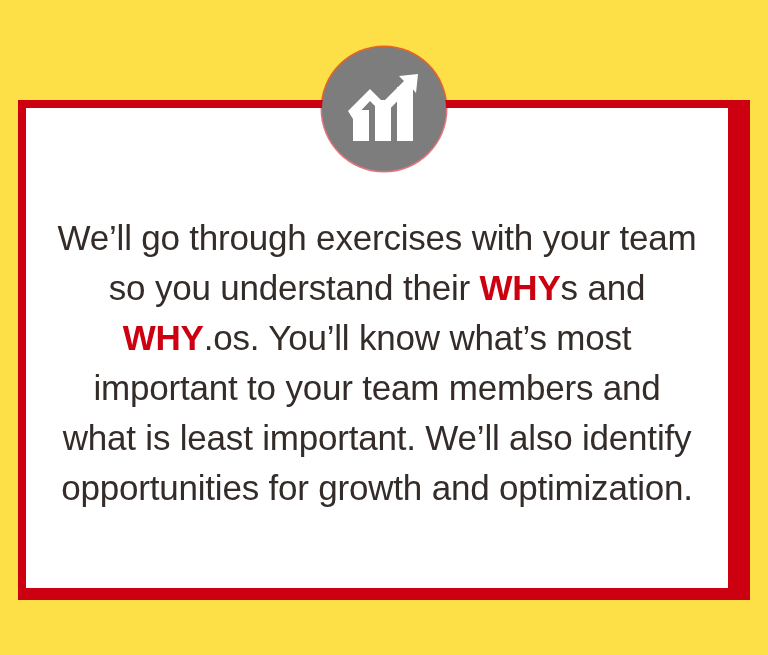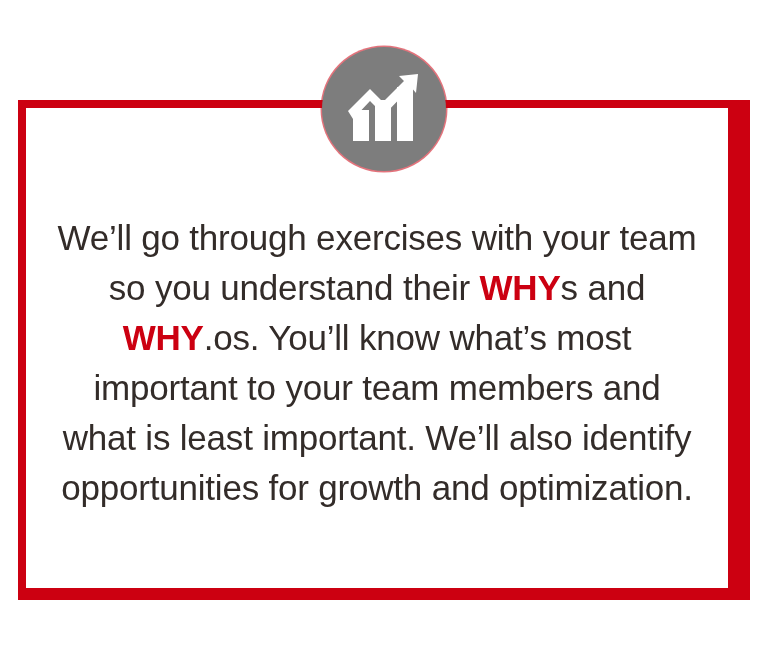"We’ll go through exercises with" #stage { background: #ffffff -> #fde047 }
